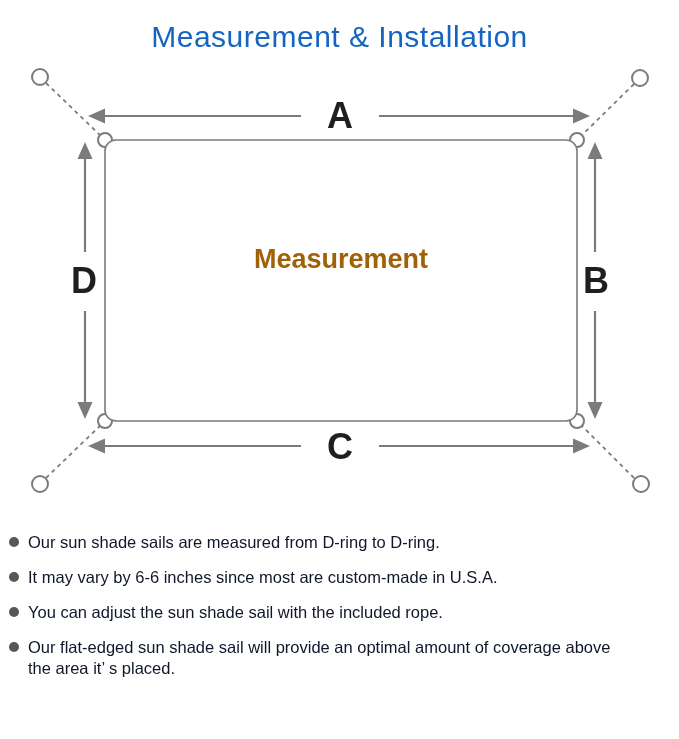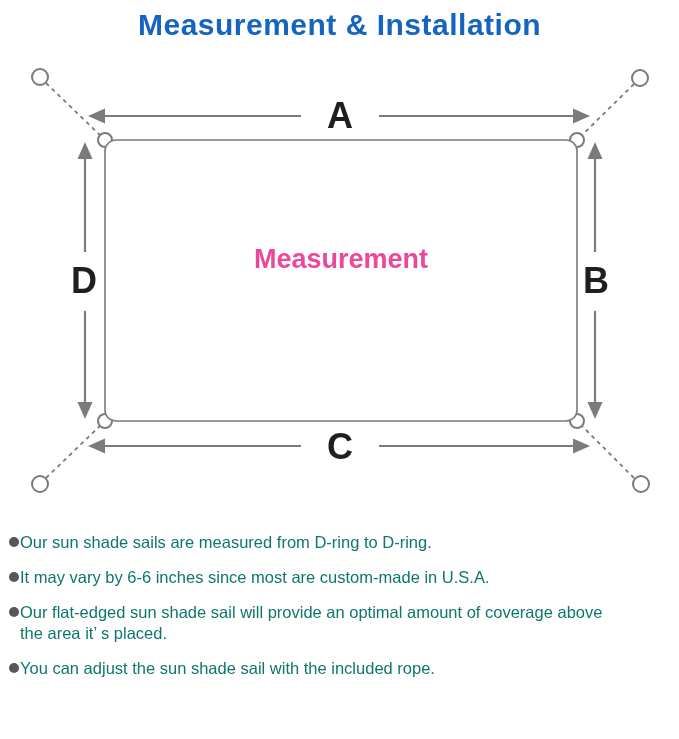"Measurement & Installation" .title { font-weight: 700 -> 400; padding-top: 8px -> 20px }
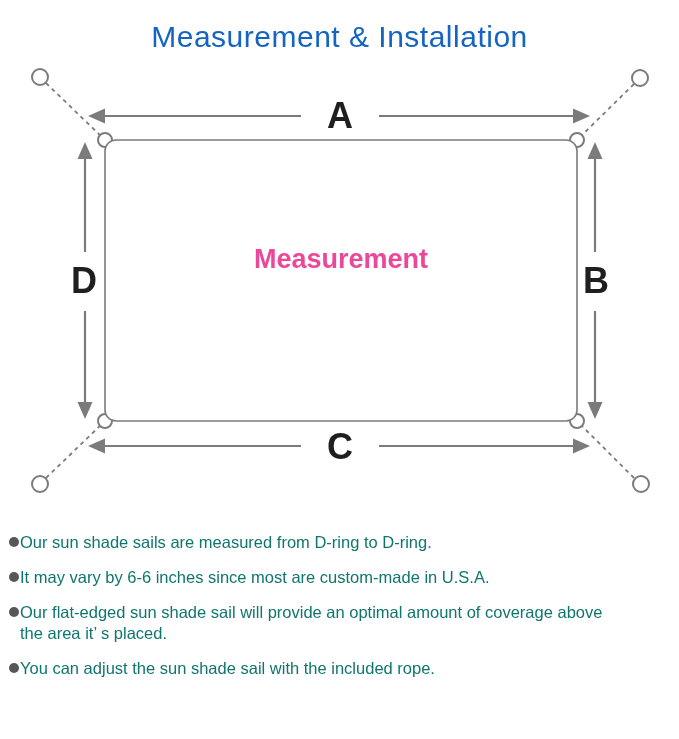"Measurement" .center-head { color: #ec4899 -> #a16207 }
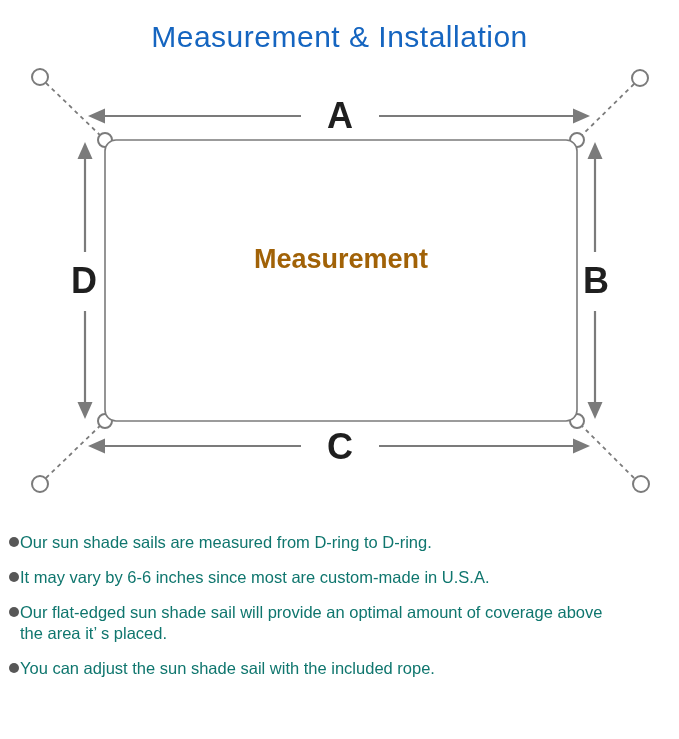"Our sun shade sails are" .notes li { color: #0f766e -> #0f172a; gap: 1px -> 9px }
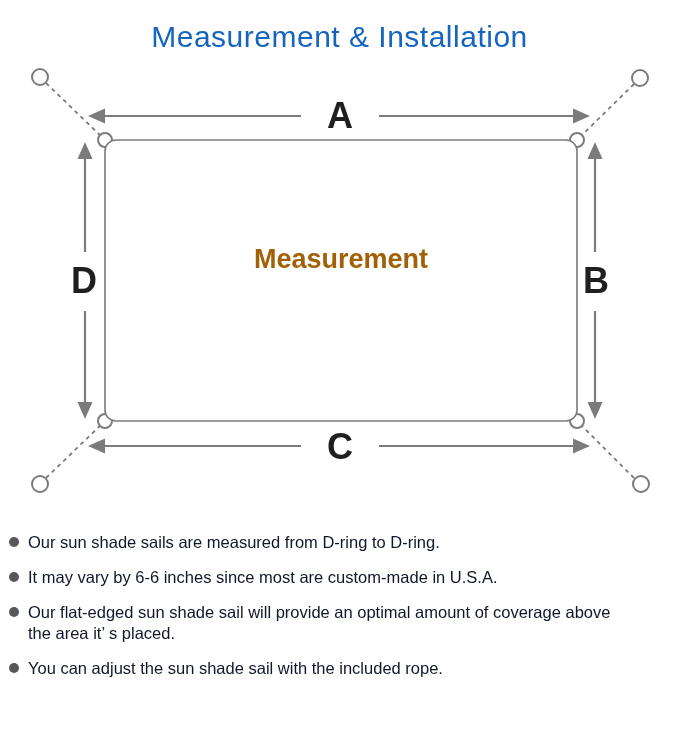"Our flat-edged sun shade sail" li { order: before "You can adjust the sun" -> after "You can adjust the sun" }
